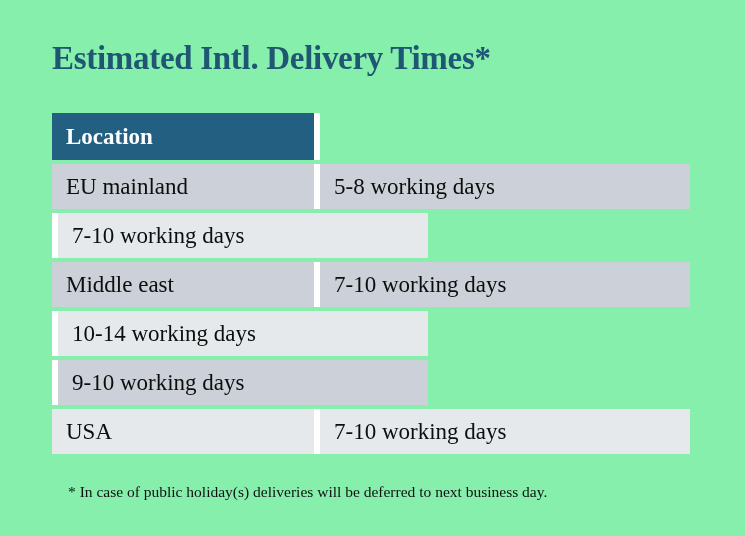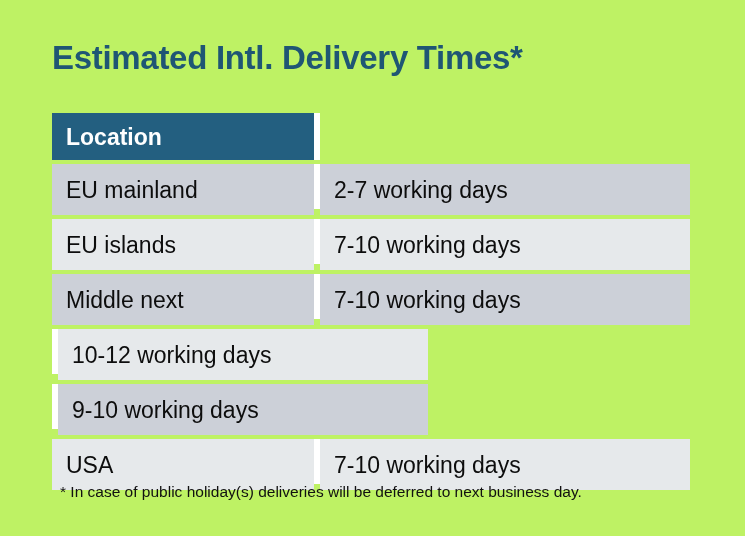"Estimated Intl. Delivery Times*" .page { background: #bef264 -> #86efac; font-family: none -> Liberation Serif, serif }
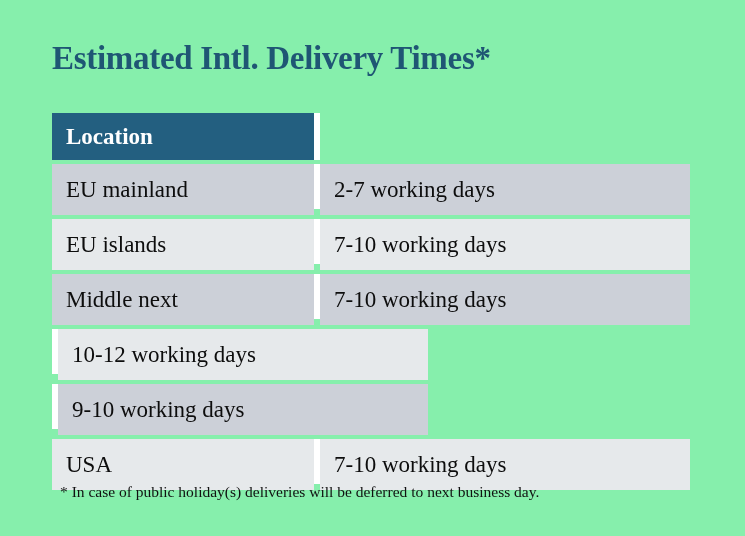"EU mainland" .cell { height: 51px -> 45px }
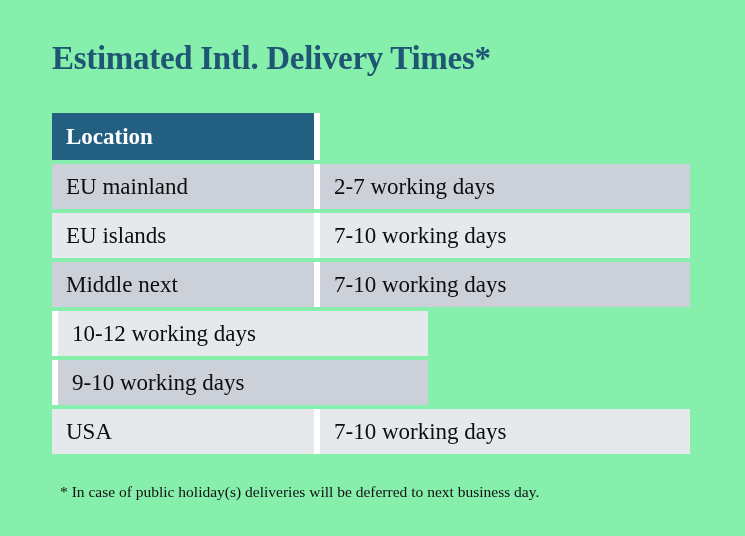"2-7 working days" div.cell { text: 2-7 -> 5-8 }
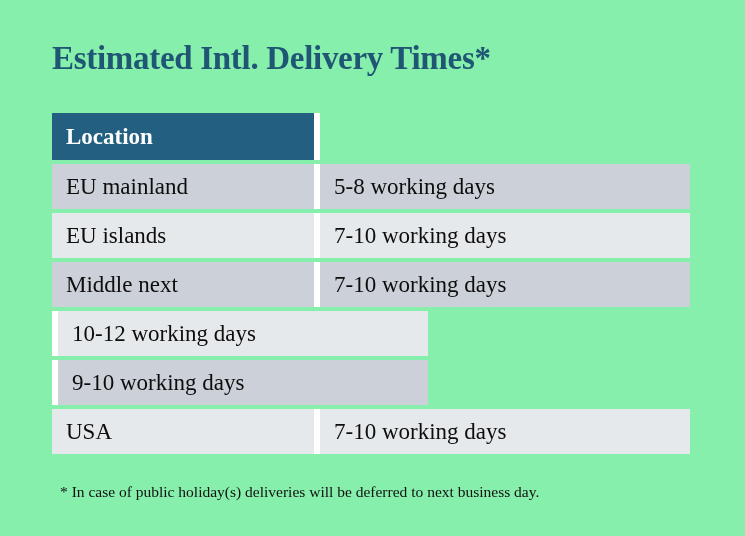"EU islands" div.cell { html: <div>EU islands</div> -> none }
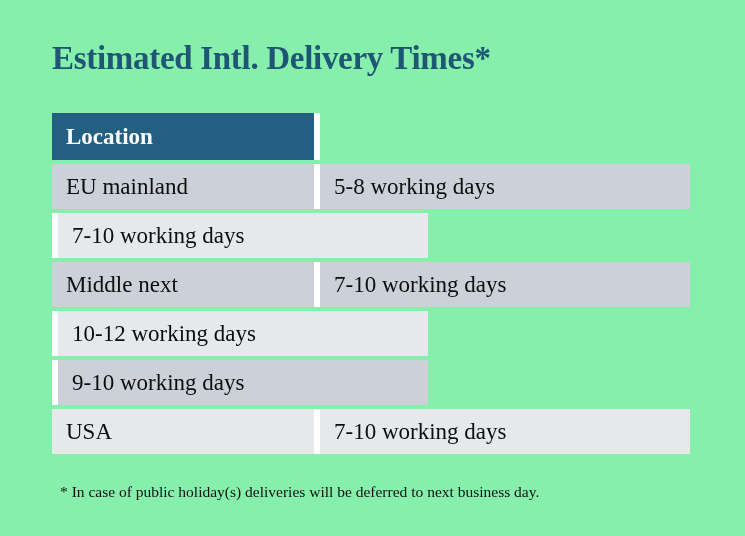"Middle next" div.cell { text: next -> east }
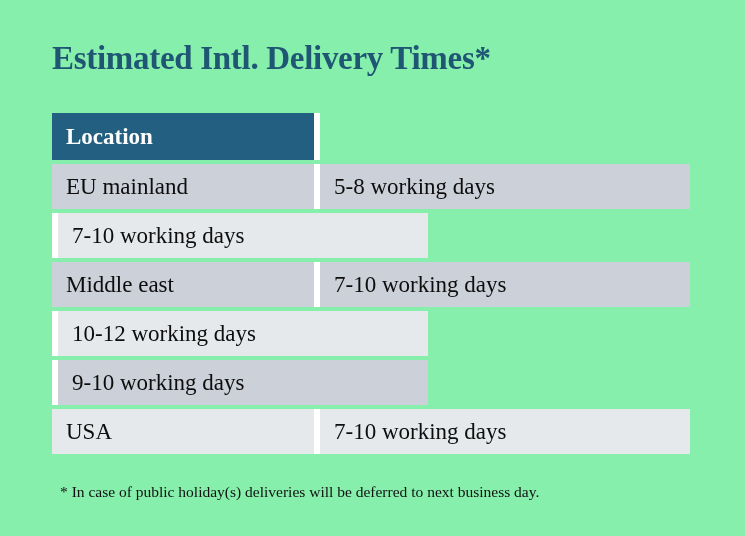"10-12 working days" div.cell { text: 10-12 -> 10-14 }
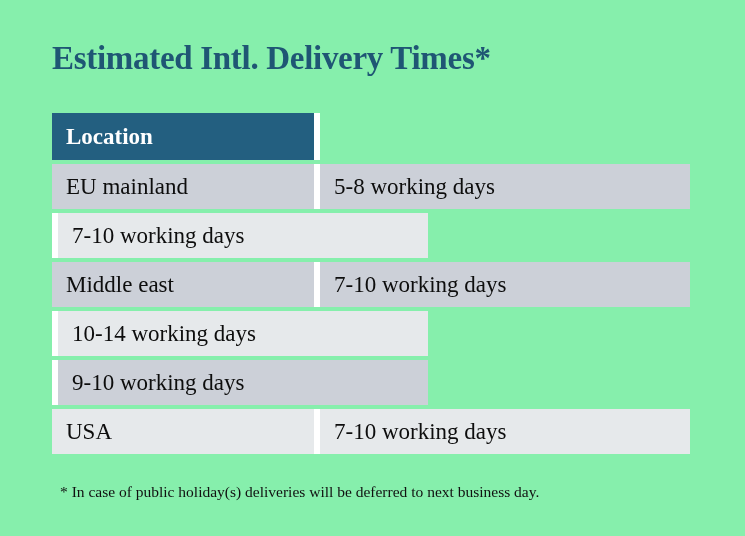"* In case of public" .footnote { left: 60px -> 68px }
